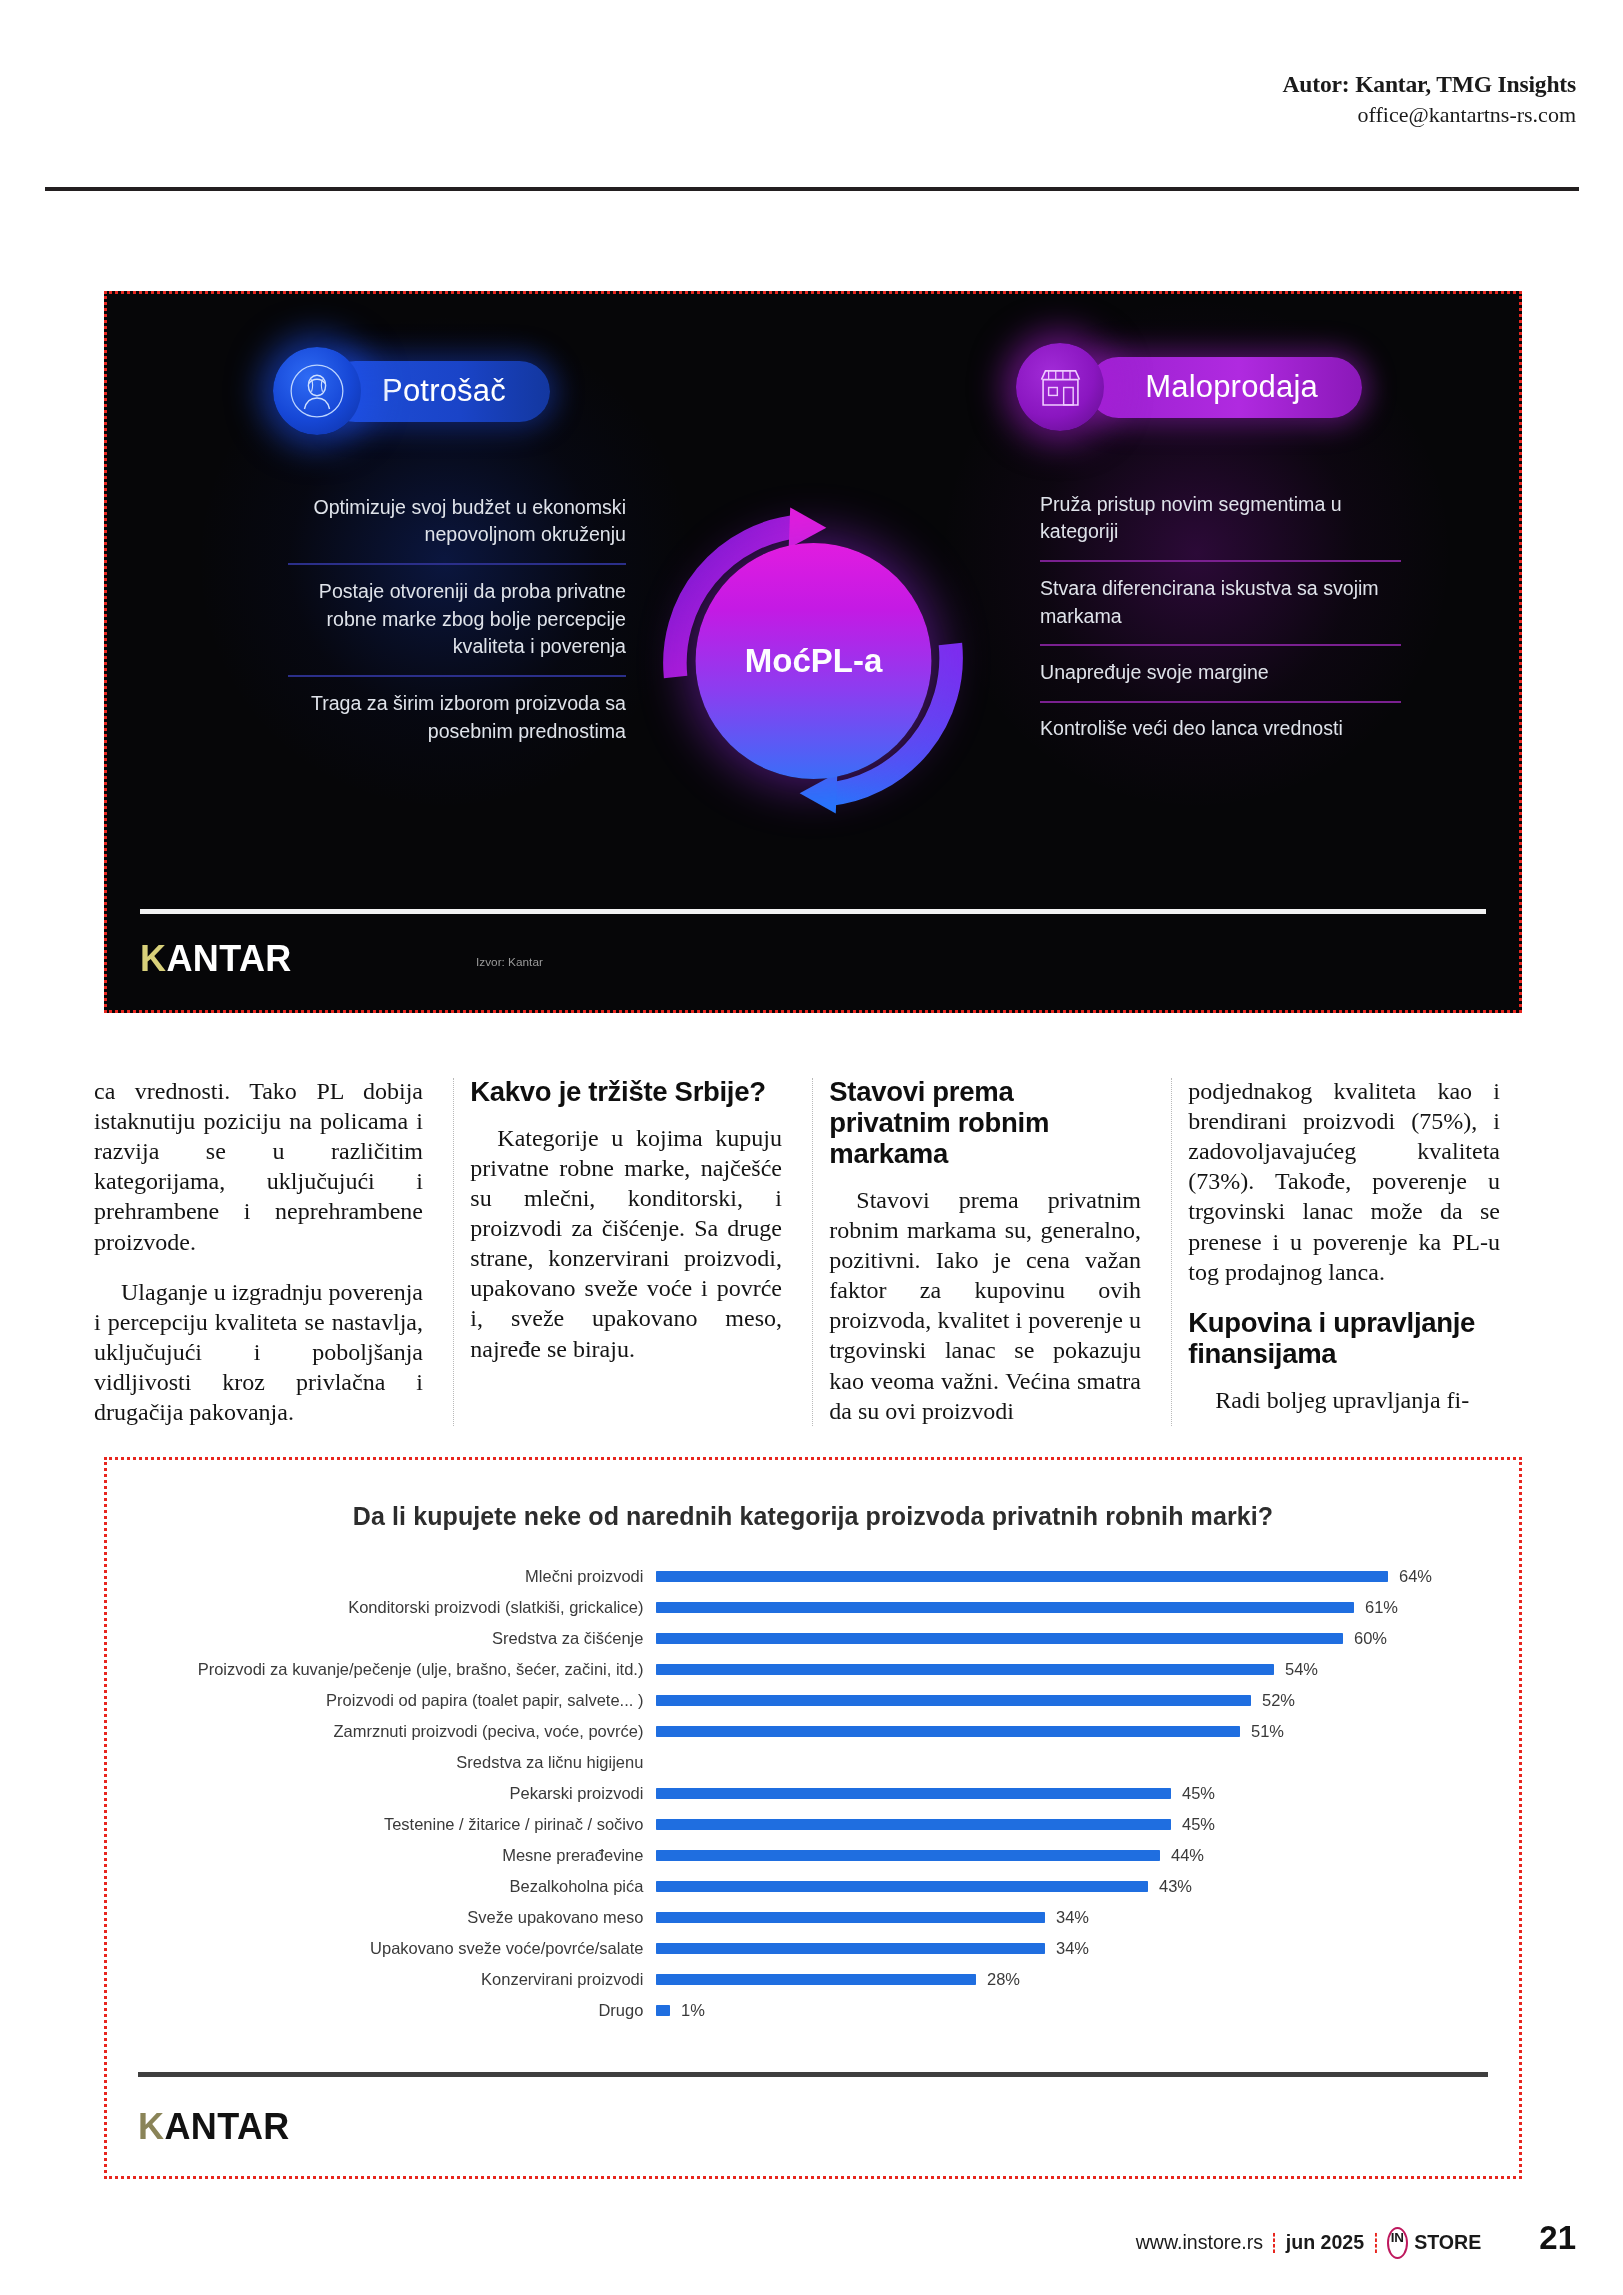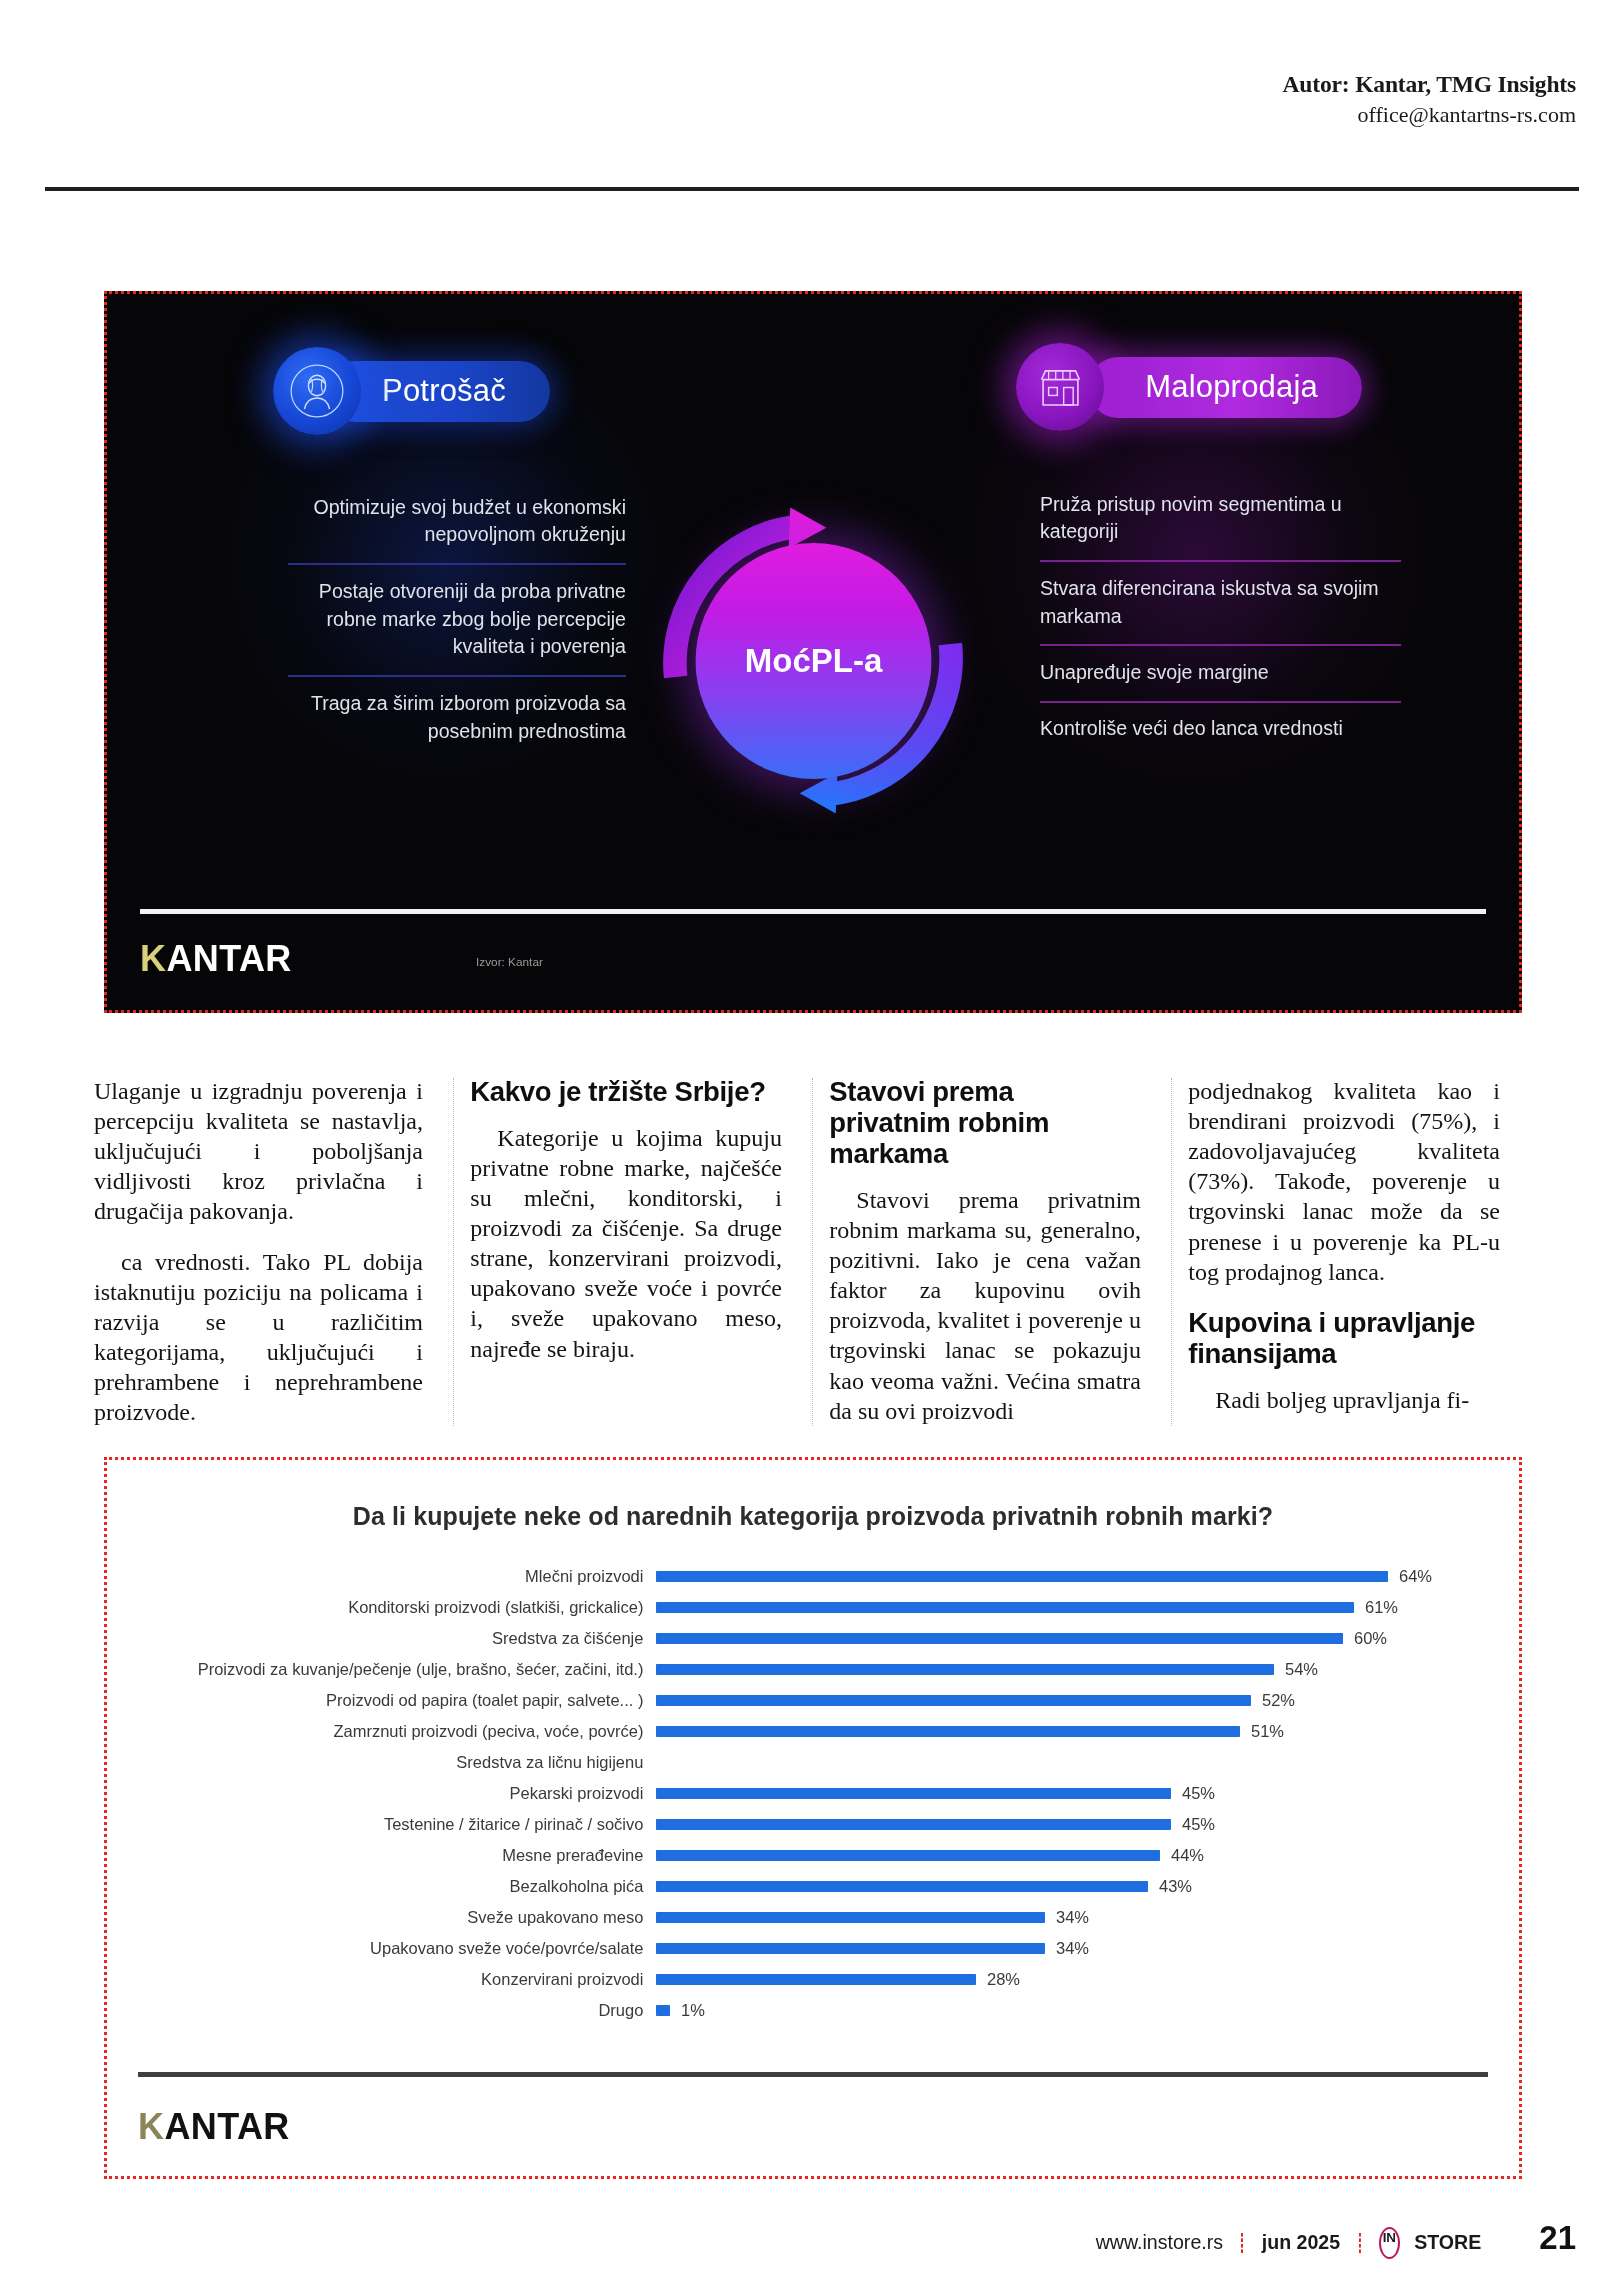"Ulaganje u izgradnju poverenja i" p.body-p { order: before "ca vrednosti. Tako PL dobija" -> after "ca vrednosti. Tako PL dobija" }
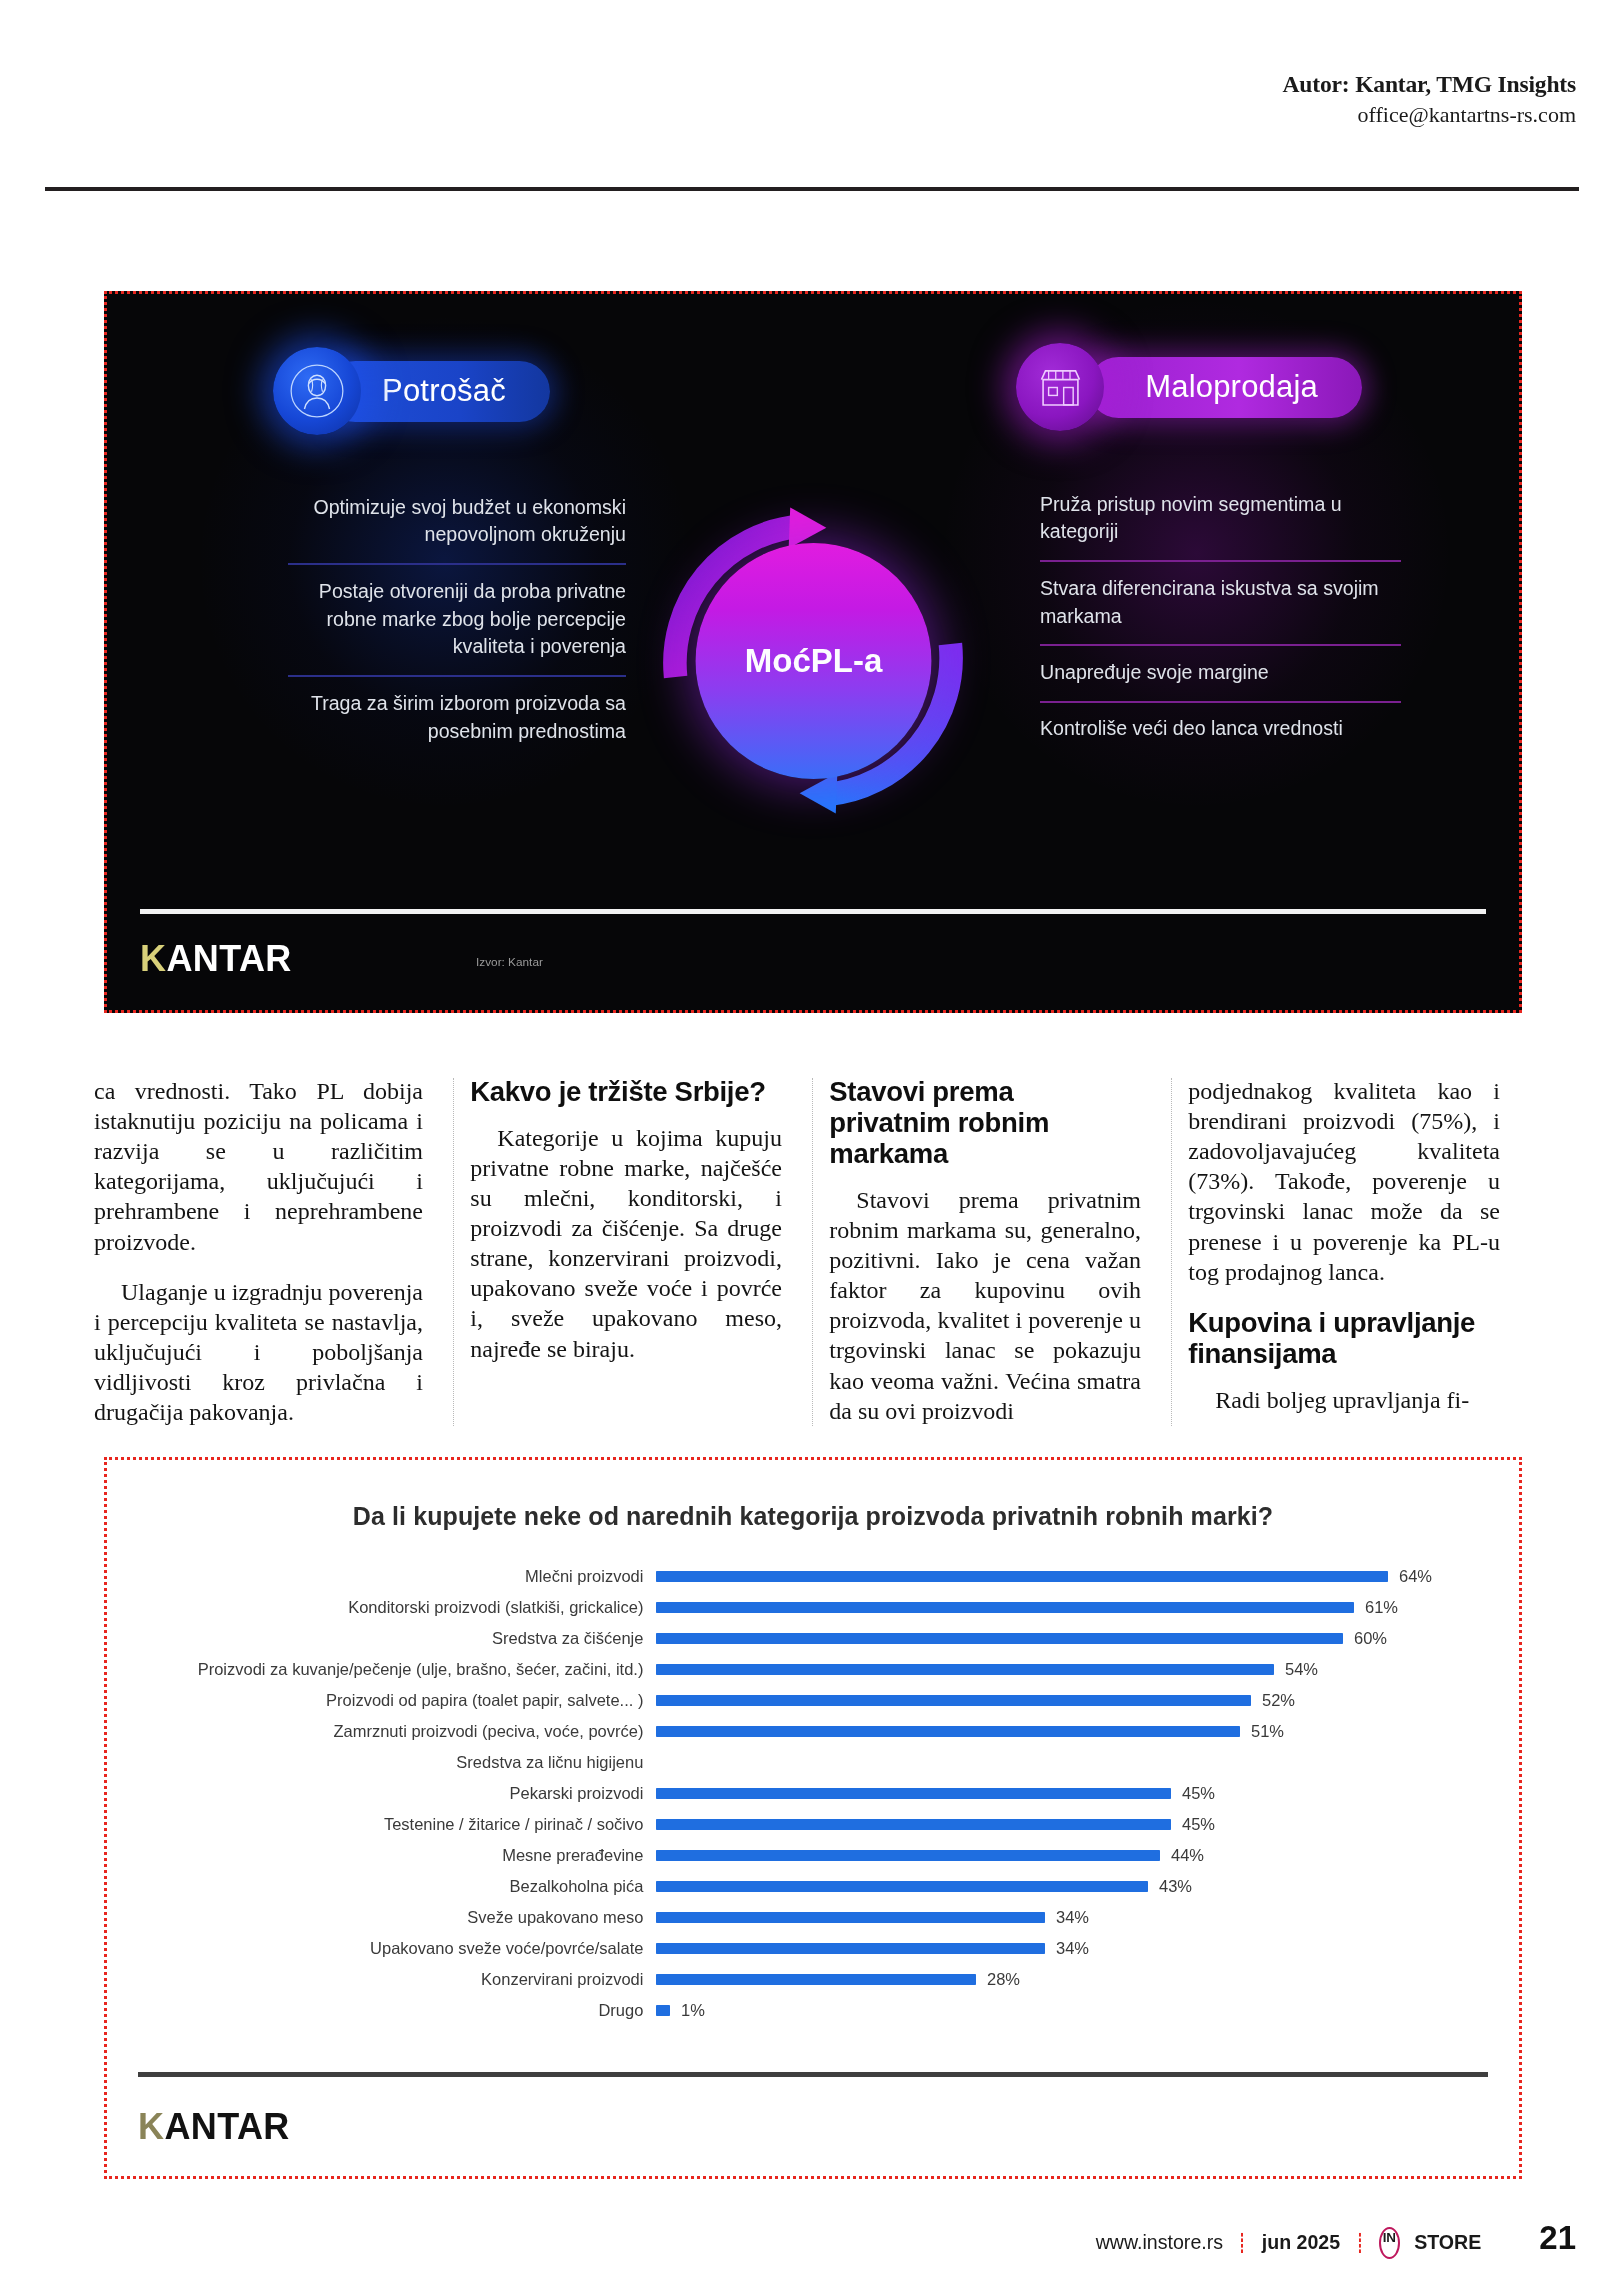"www.instore.rs" .footer-meta { gap: 8px -> 0 }
